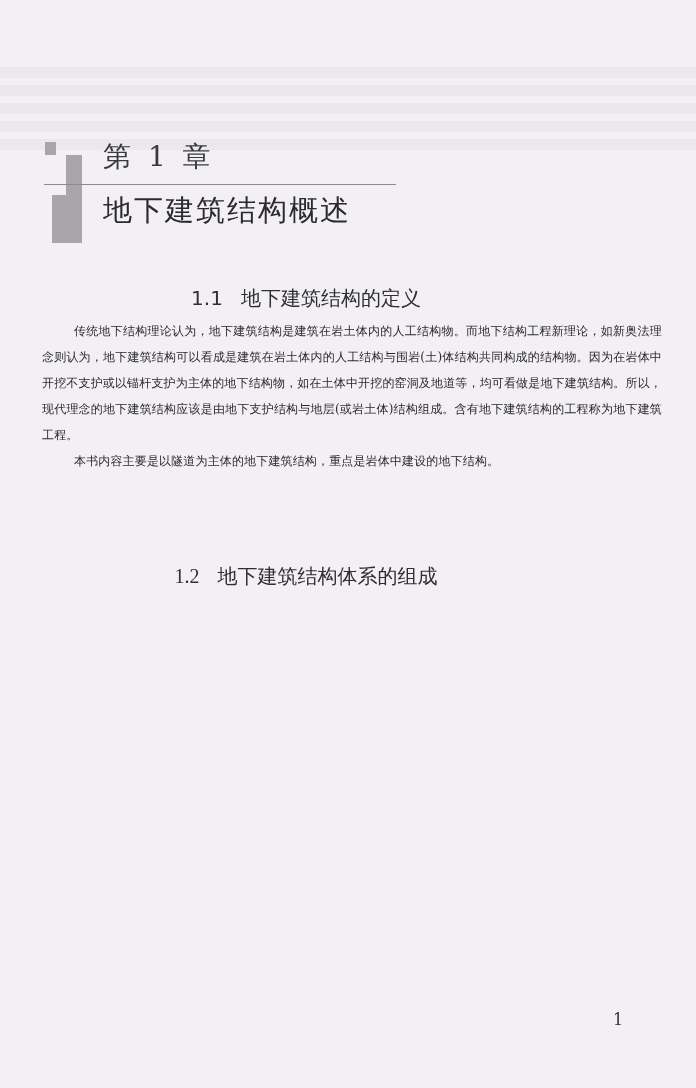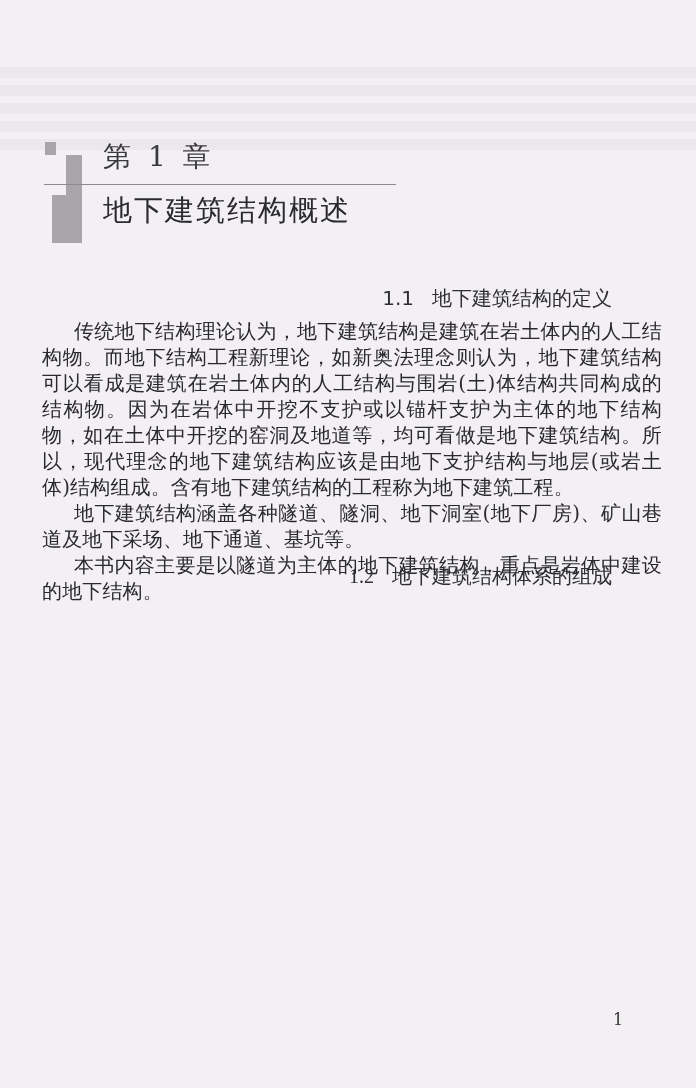"1.1 地下建筑结构的定义" .section-heading { text-align: right -> center }
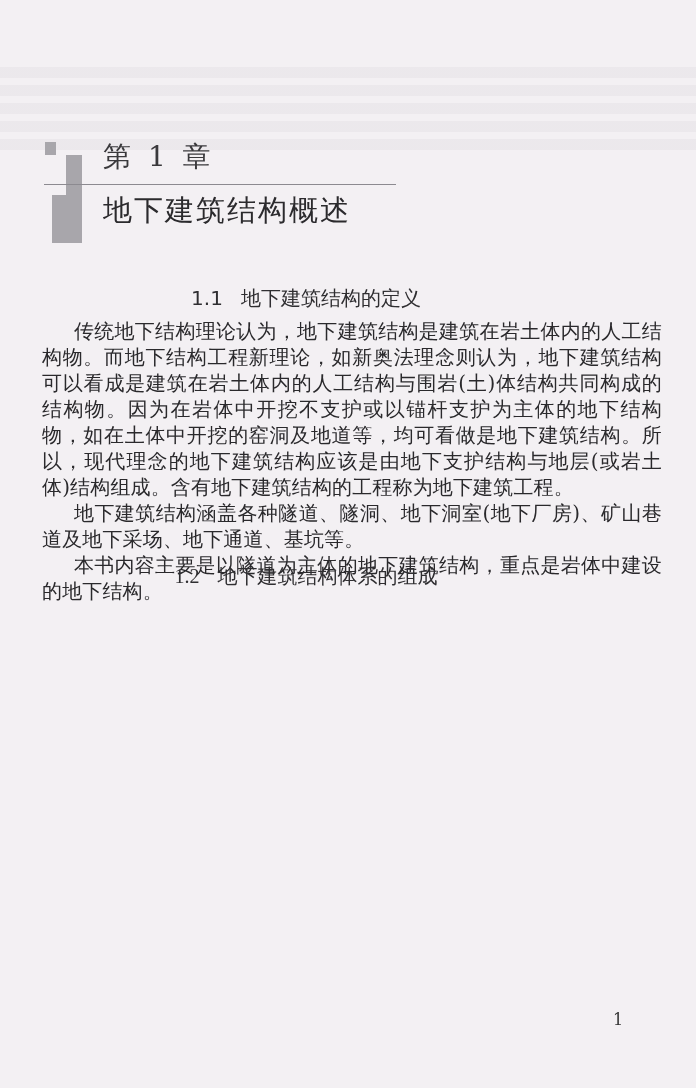"传统地下结构理论认为，地下建筑结构是建筑在岩土体内的人工结构物。而地下结构工程新" .para { font-size: 20px -> 12px }
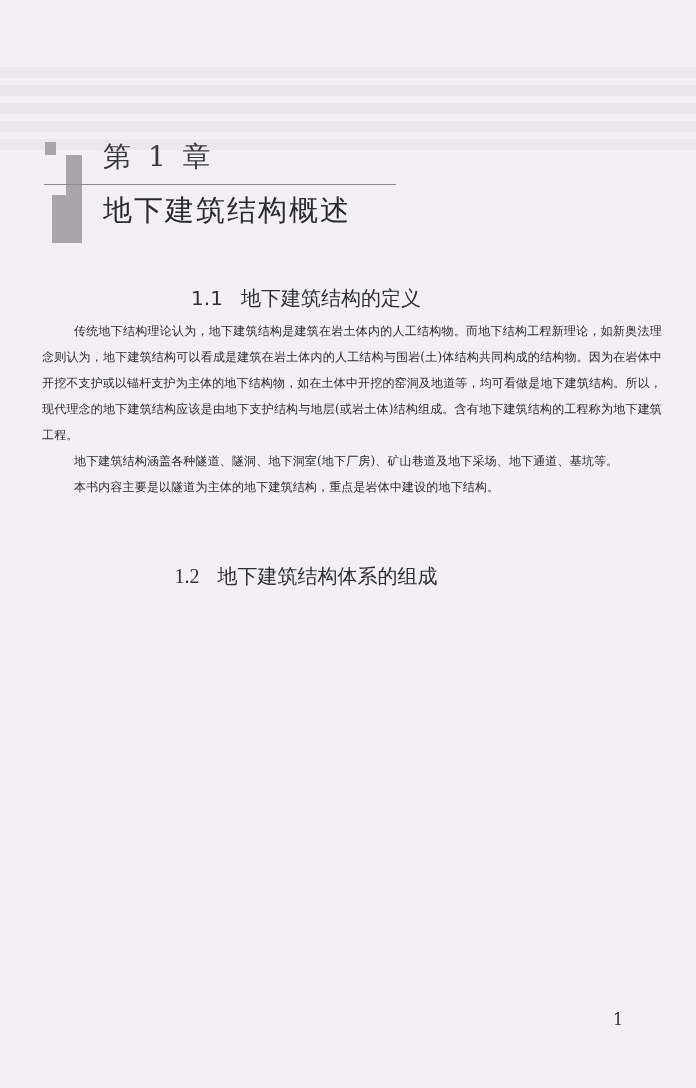"地下建筑结构涵盖各种隧道、隧洞、地下洞室(地下厂房)、矿山巷道及地下采场、地下通" p.para { html: <p>地下建筑结构涵盖各种隧道、隧洞、地下洞室(地下厂房)、矿山巷道及地下采场、地下通道、基坑等。</p> -> none }
